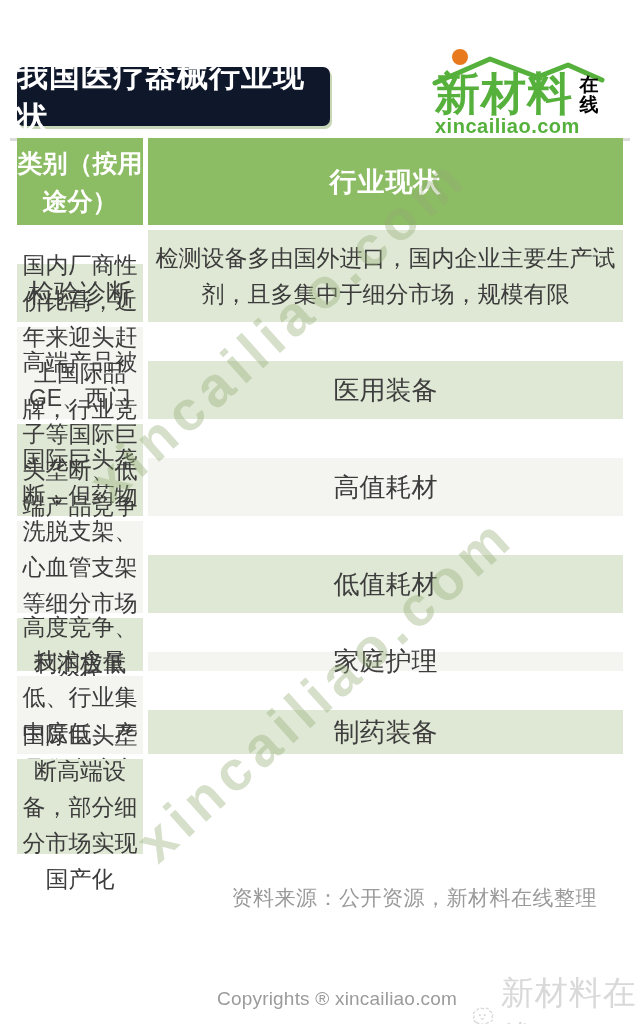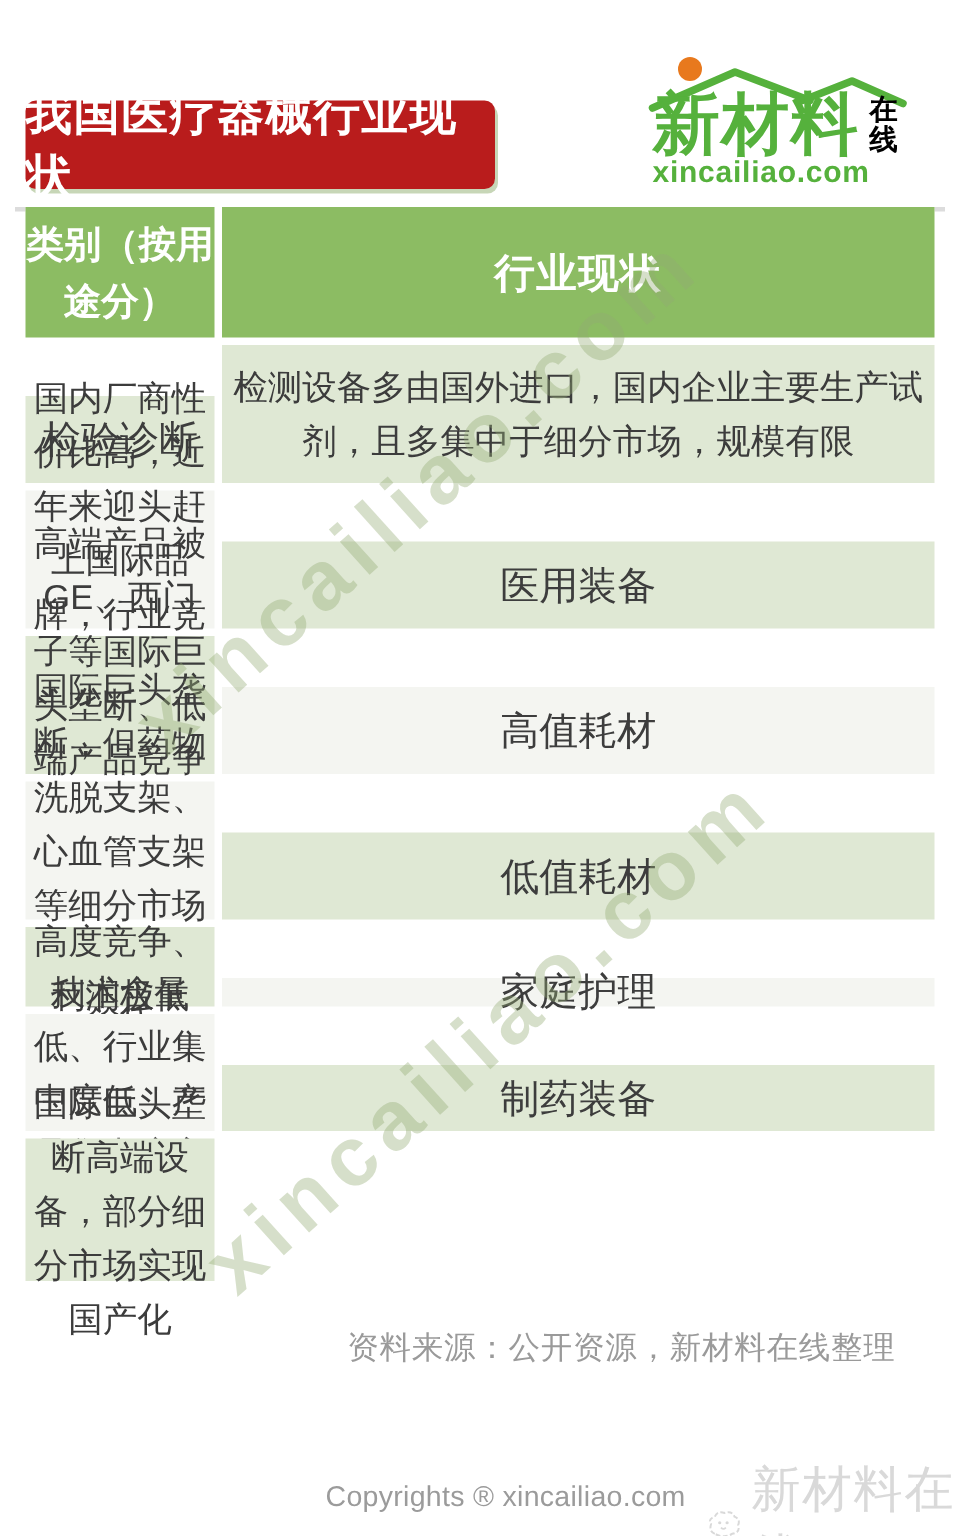"我国医疗器械行业现状" .banner { background: #b91c1c -> #0f172a }
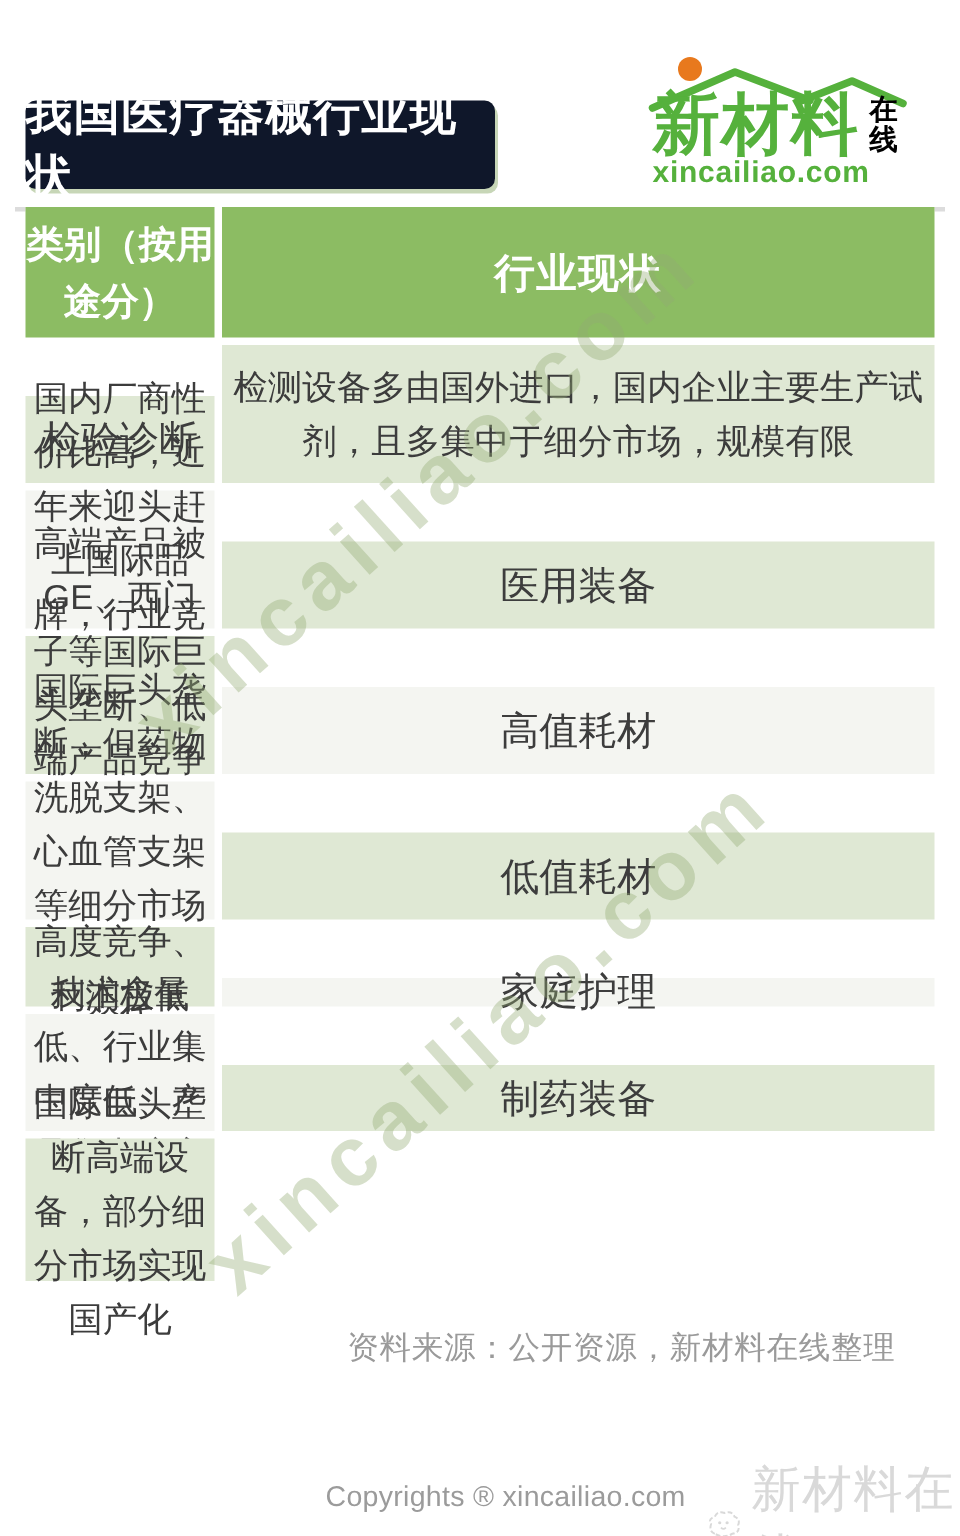"新材料" .logo { top: 34px -> 45px }
